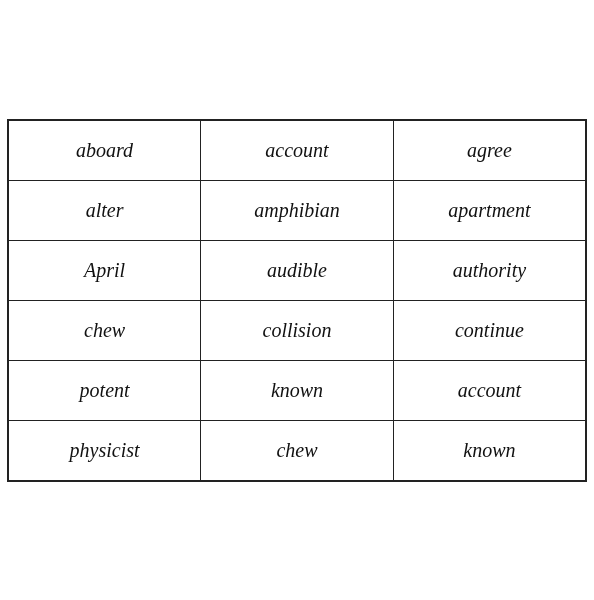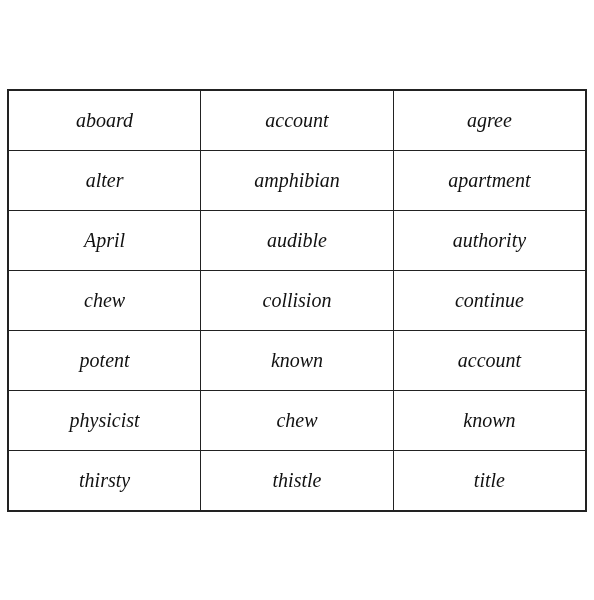"thirsty" tr { html: <tr> <td>thirsty</td> <td>thistle</td> <td>title</td> </tr> -> none }
